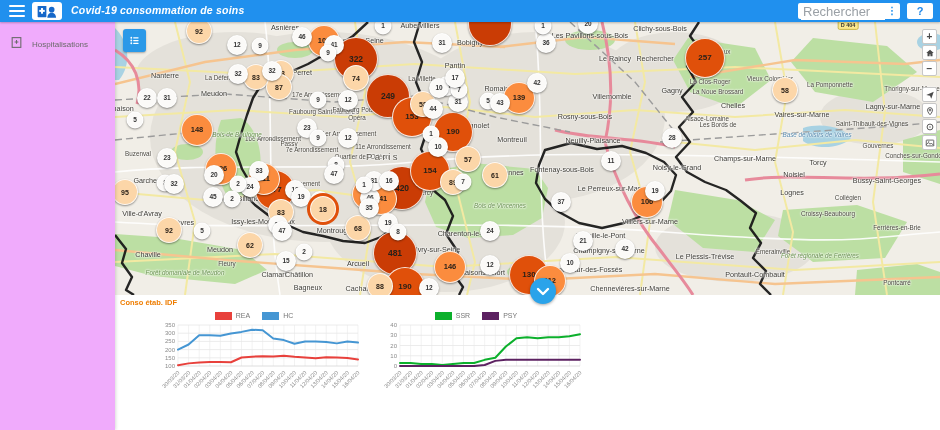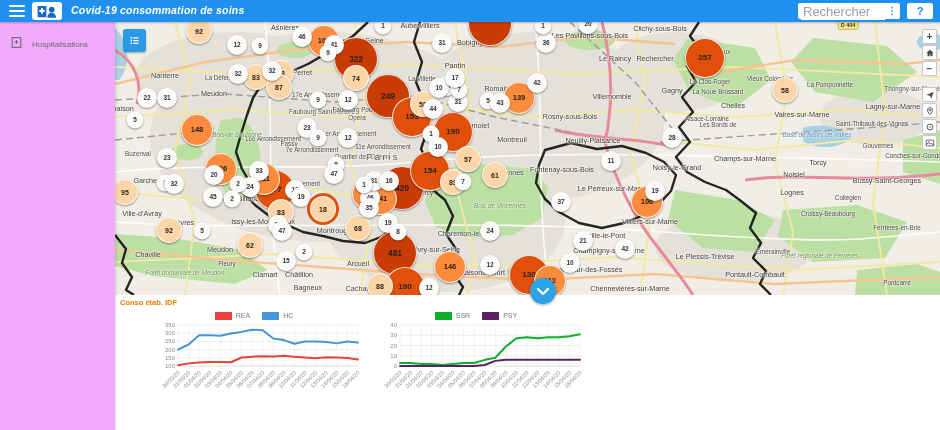"Rosny-sous-Bois" div.place { left: 455px -> 470px }
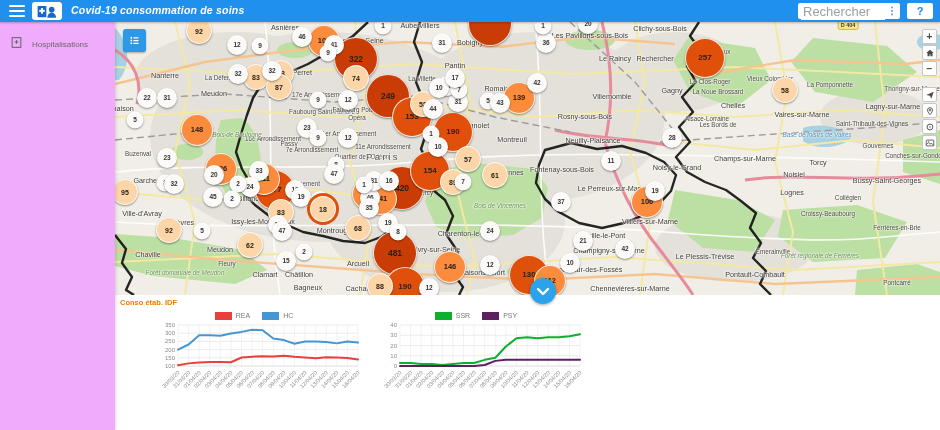"Clamart" div.place { left: 150px -> 159px }
